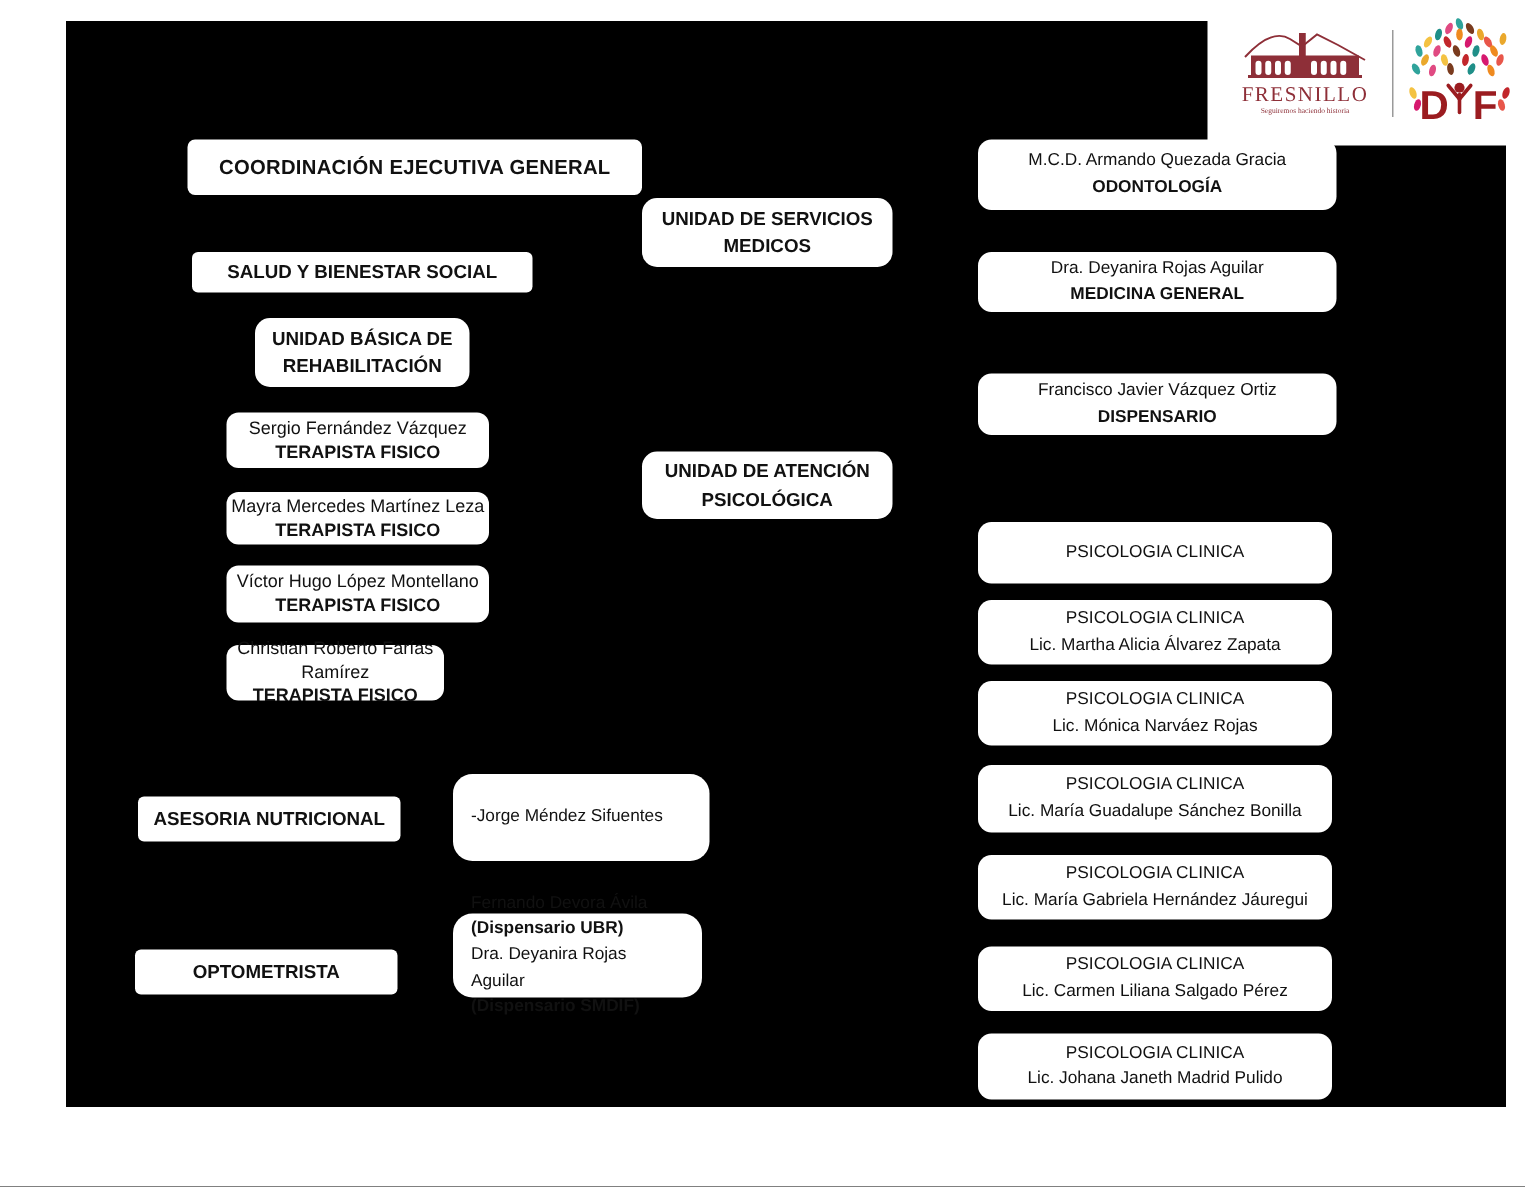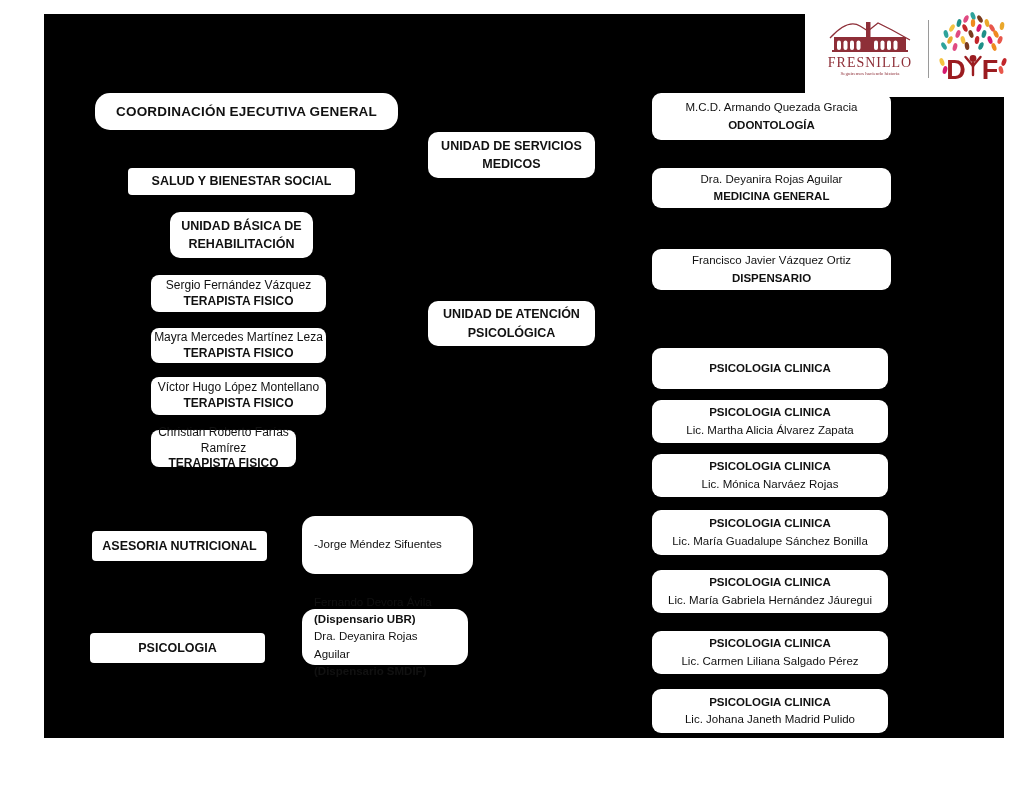"COORDINACIÓN EJECUTIVA GENERAL" .hdr { border-radius: 15px -> 5px; margin-left: none -> 30px }
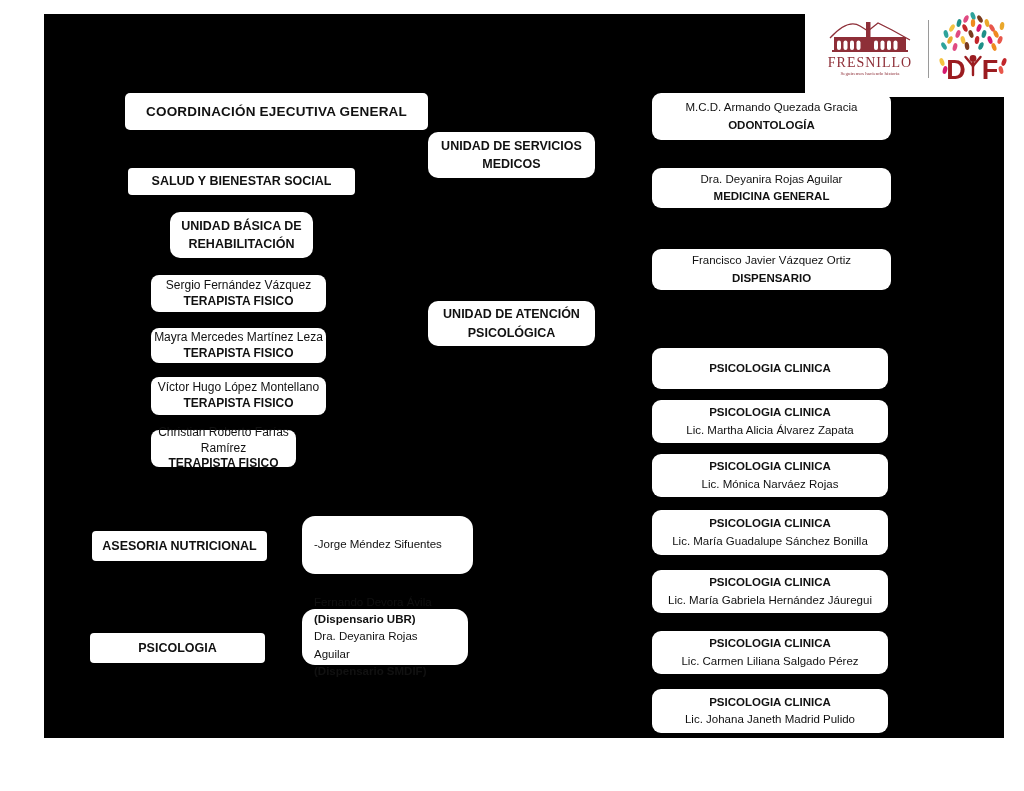"PSICOLOGIA CLINICA" .psy .t-bold { font-weight: bold -> normal }
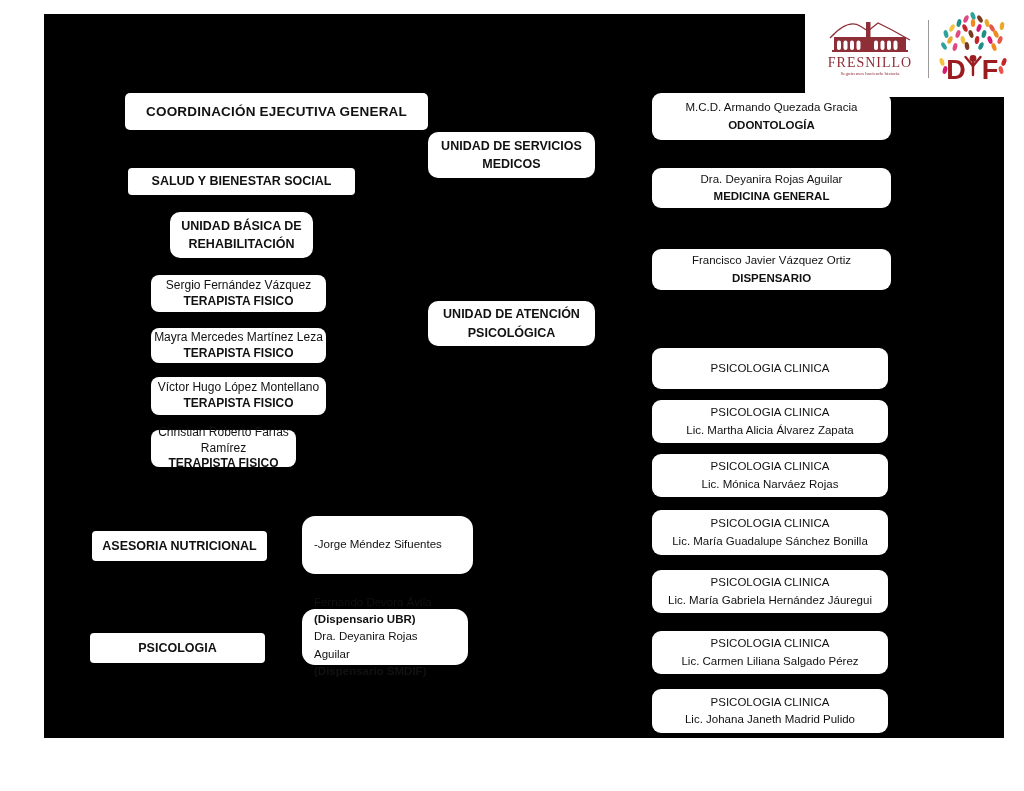"PSICOLOGIA" span { text: PSICOLOGIA -> OPTOMETRISTA }
